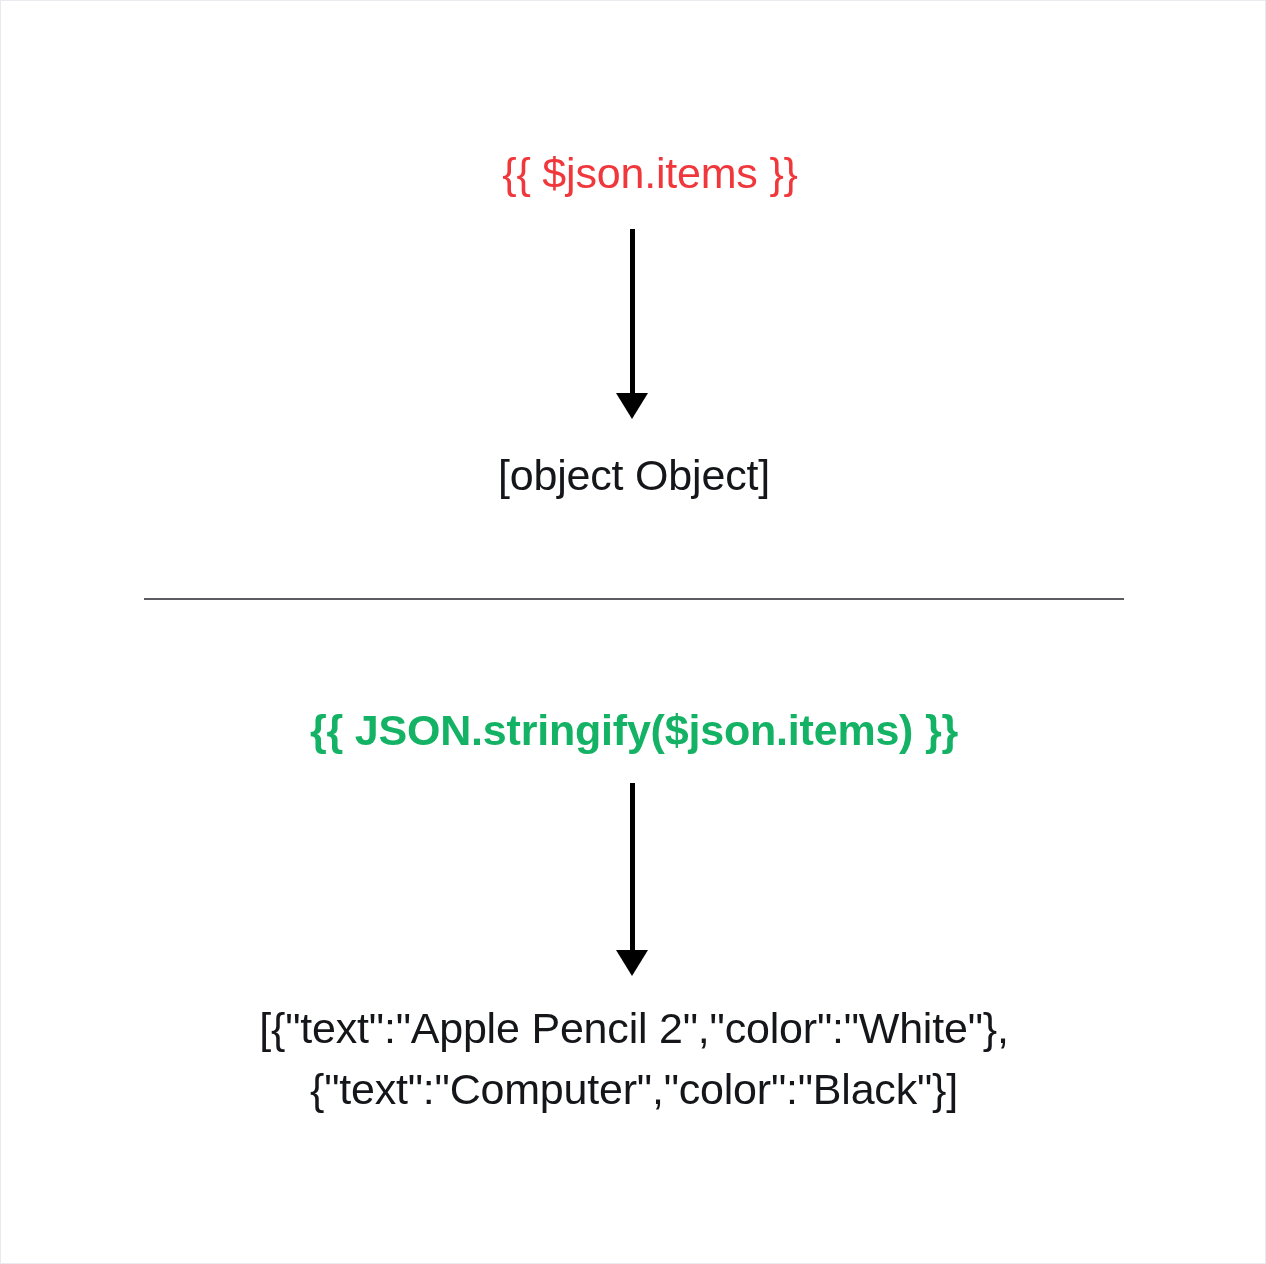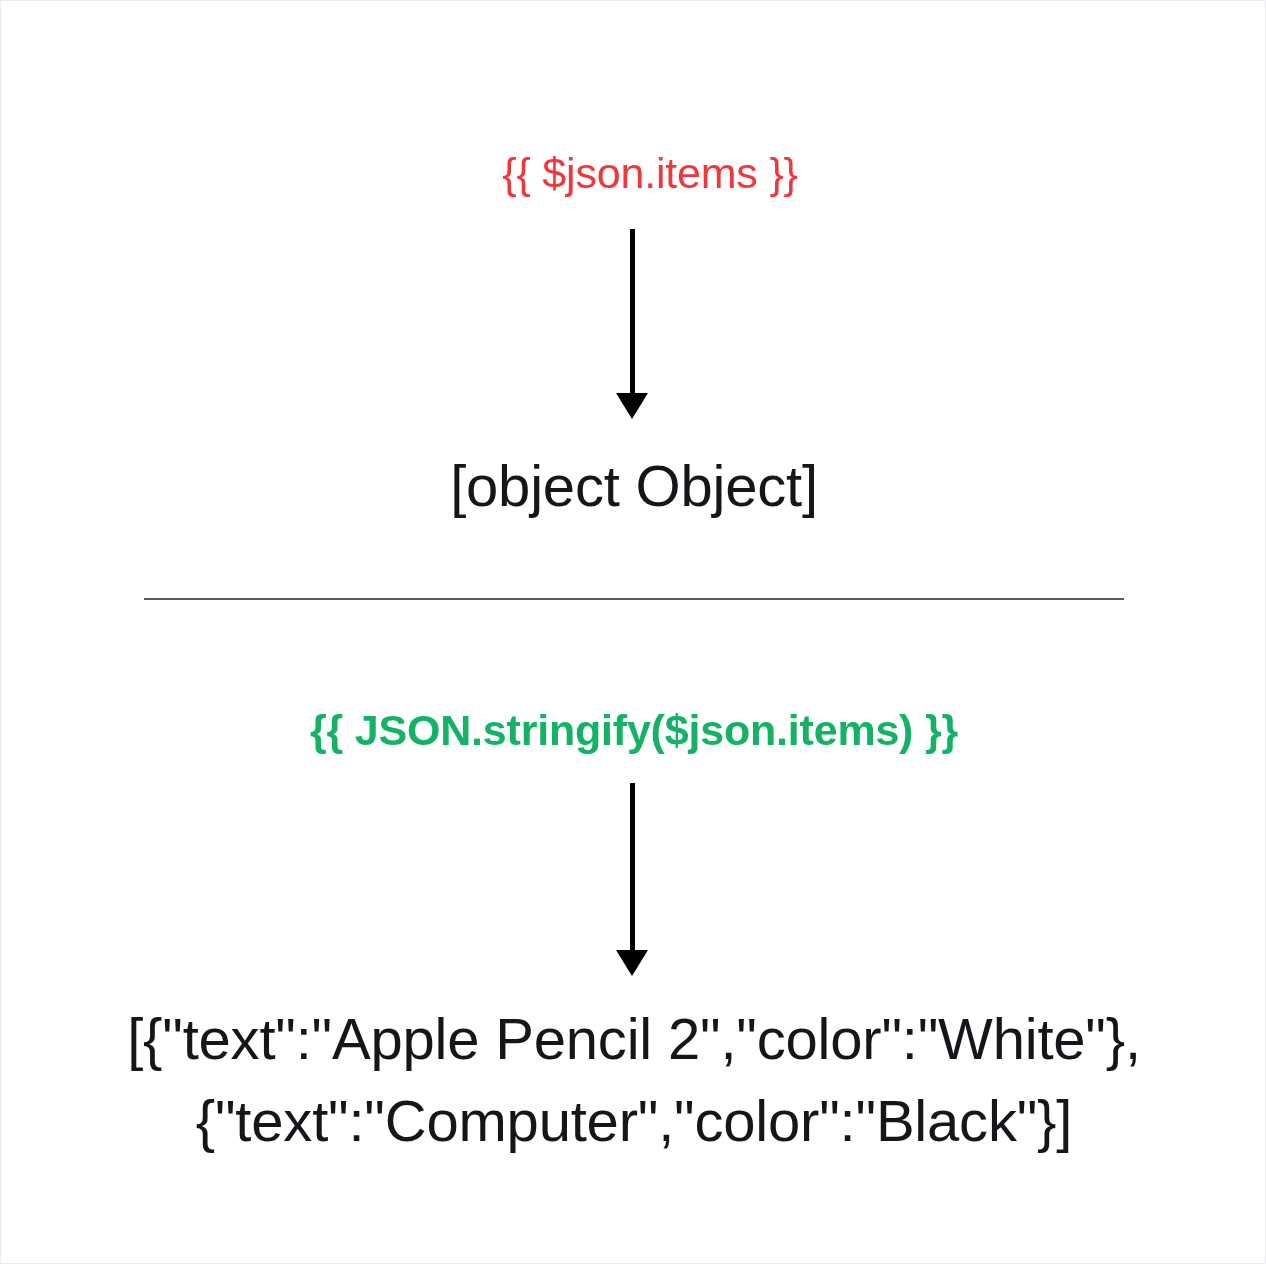"[object Object]" .result { font-size: 58px -> 43px }
